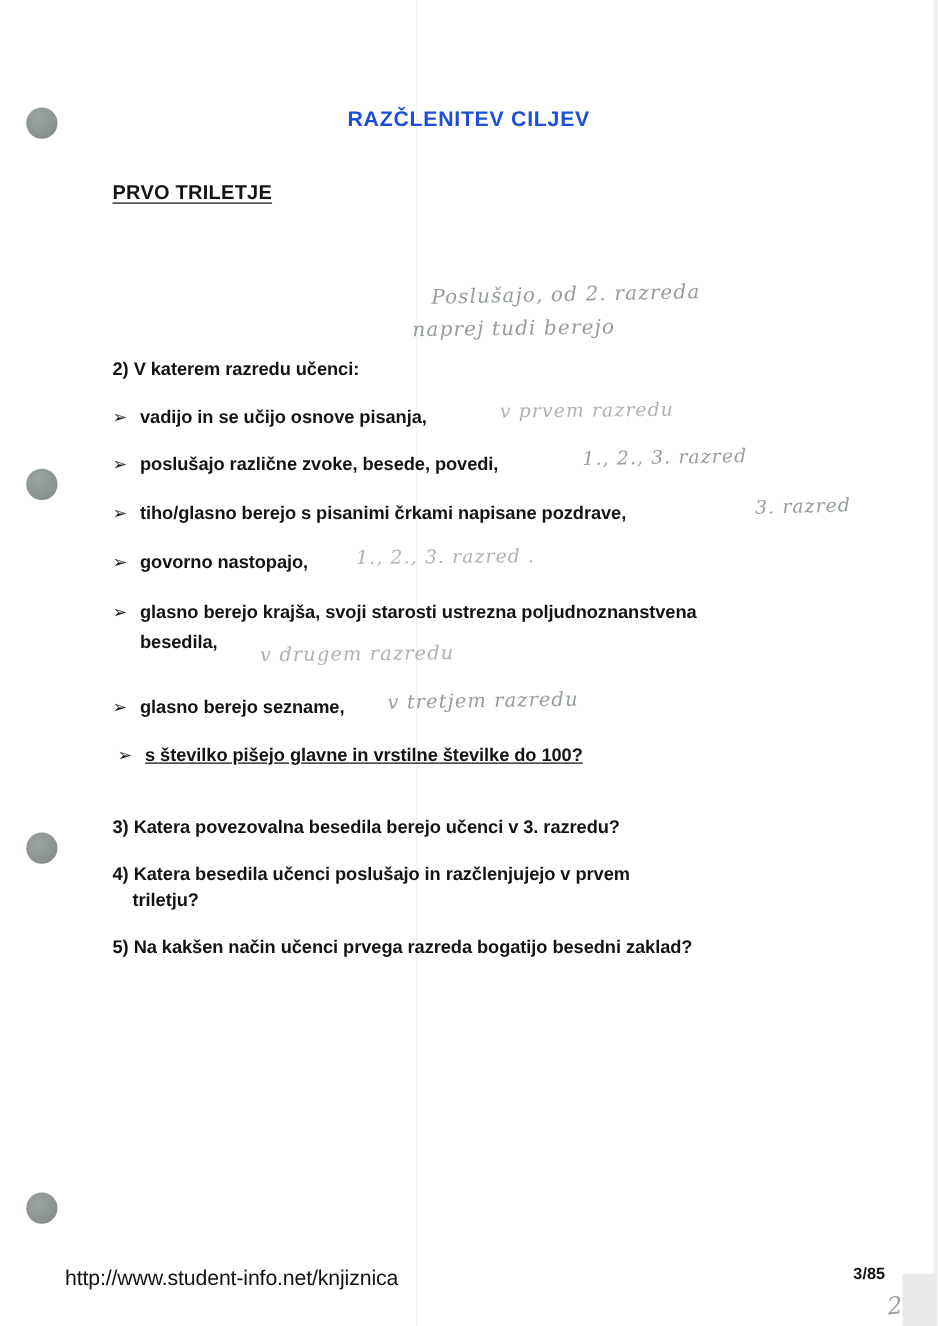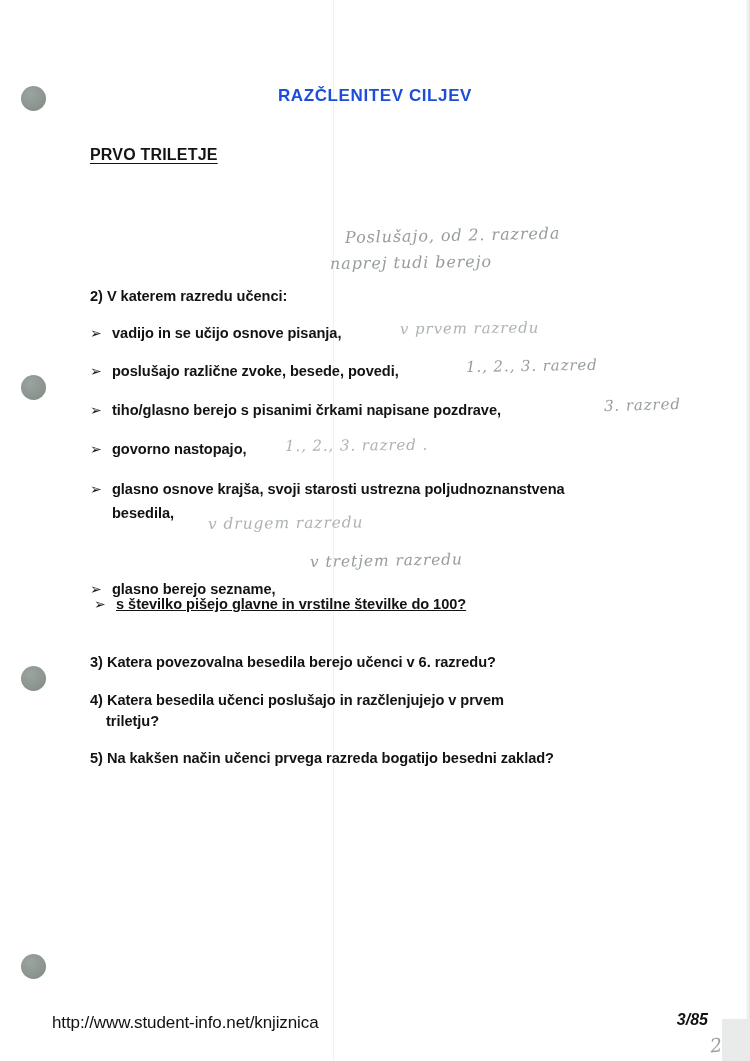"glasno osnove krajša, svoji starosti" span { text: osnove -> berejo }
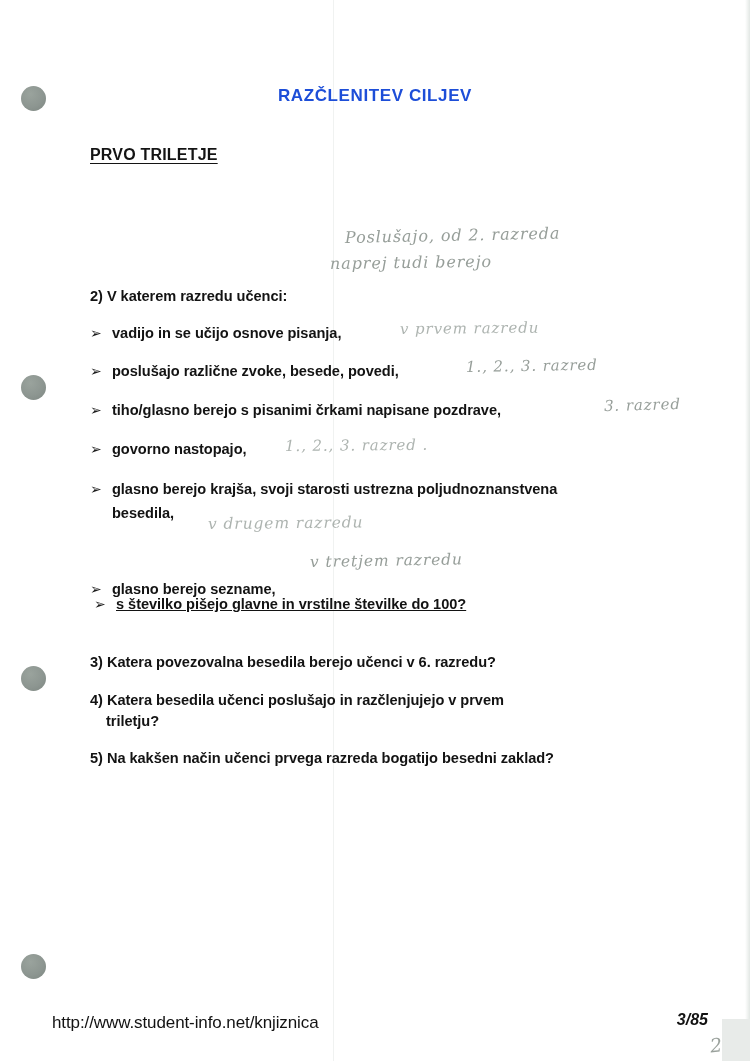"➢ glasno berejo sezname," div.bullet-row { margin-top: 24px -> none }
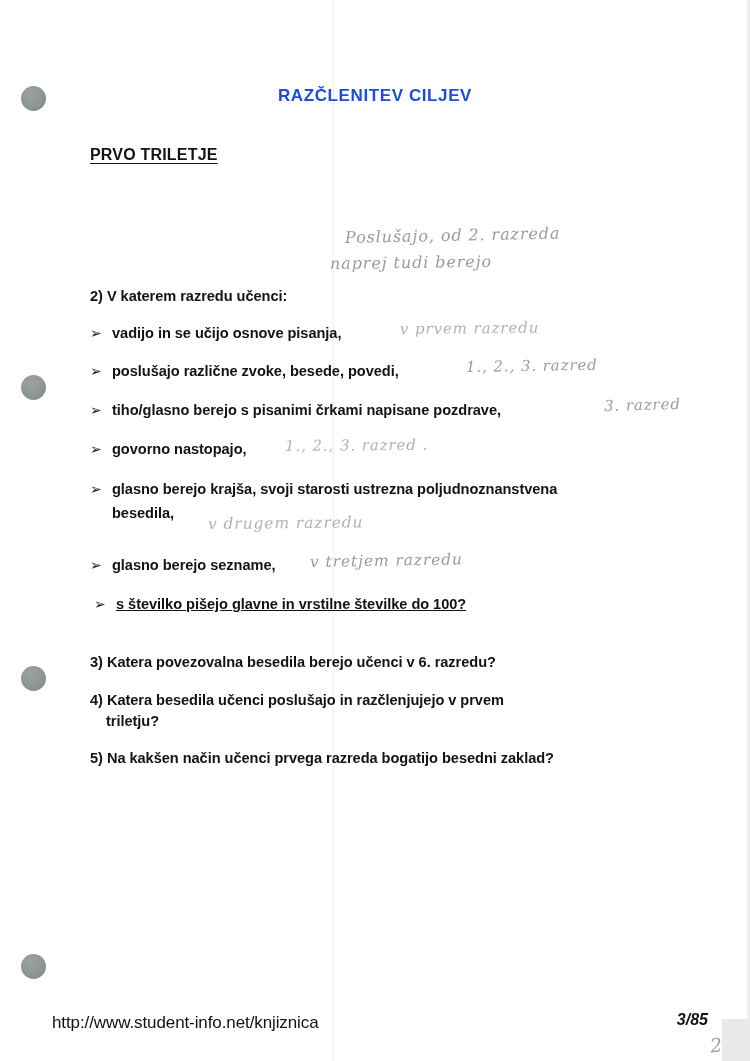"Katera povezovalna besedila berejo" span { text: 6 -> 3 }
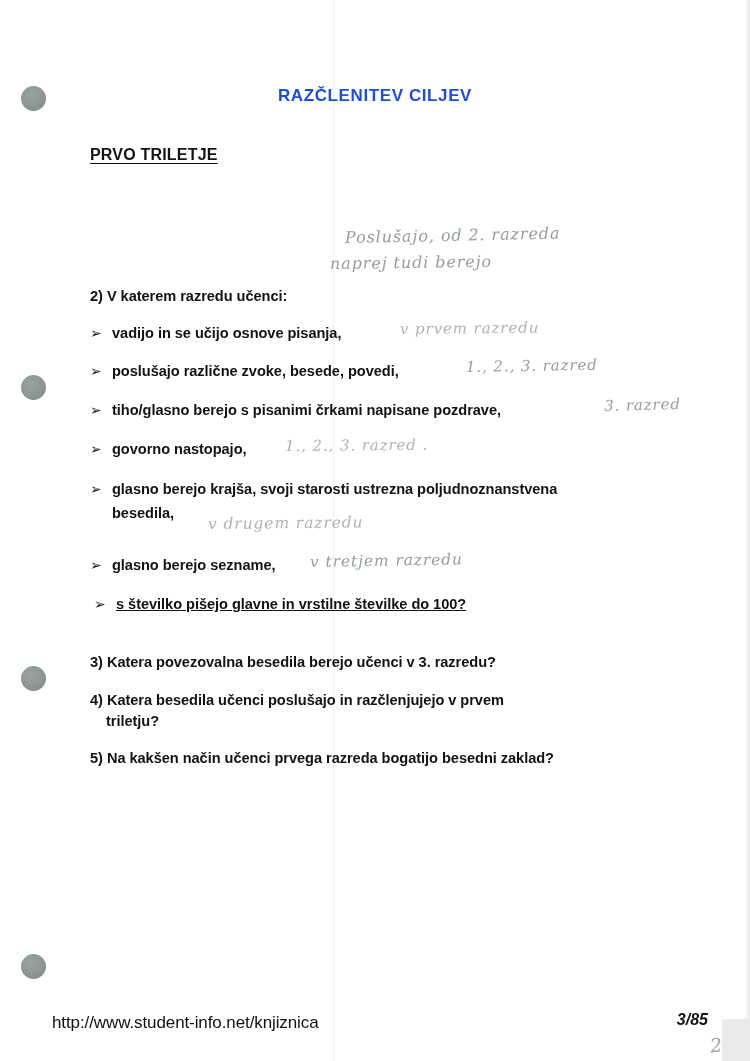"3/85" .footer-page { font-size: 16px -> 13px; font-style: italic -> none }
